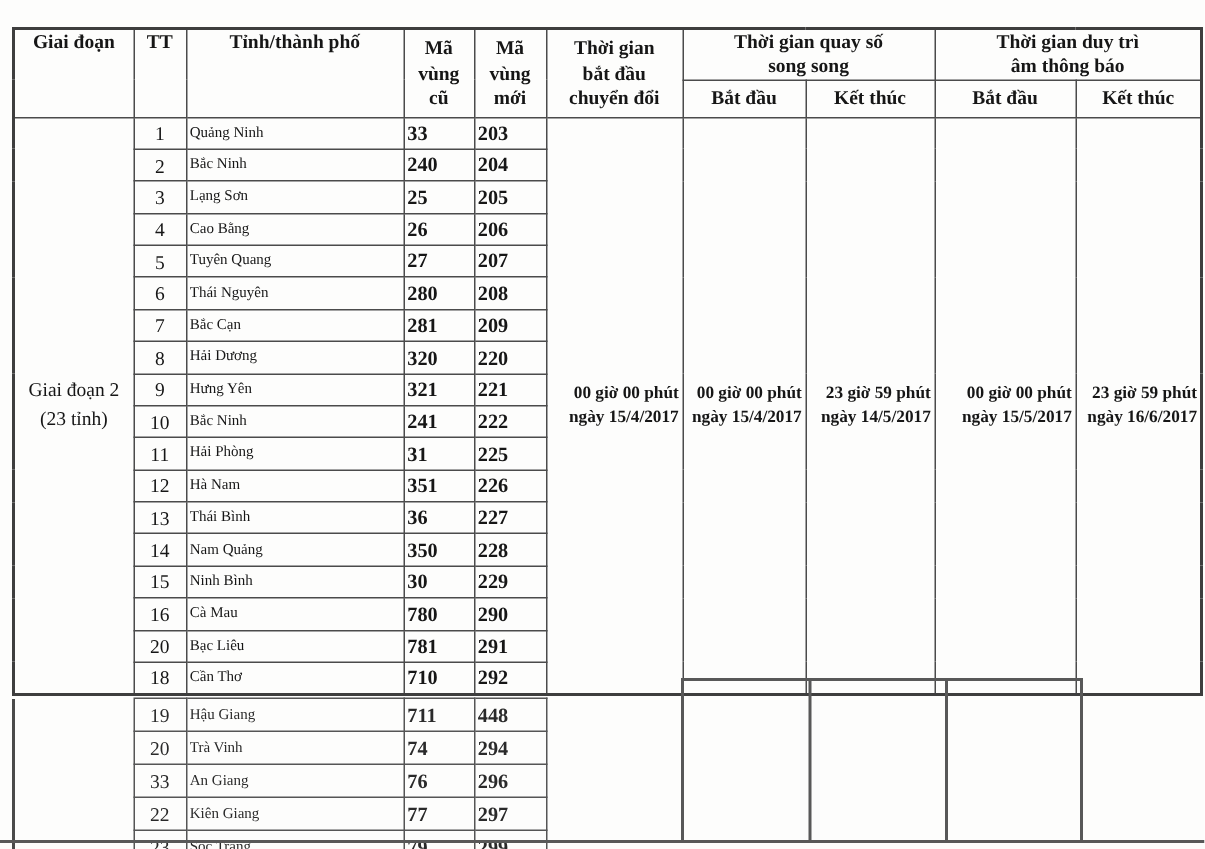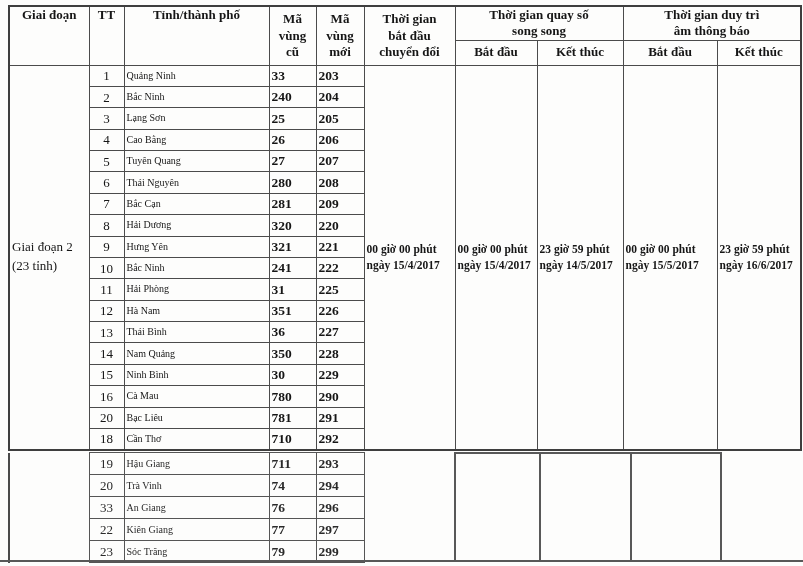"Giai đoạn" table { margin-top: none -> 13px }
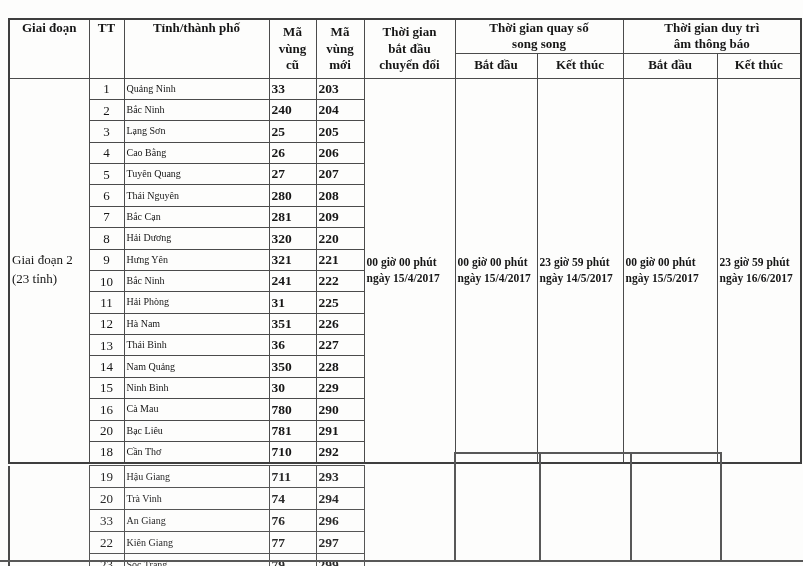"Giai đoạn 2" td.phase-cell { text-align: left -> center }
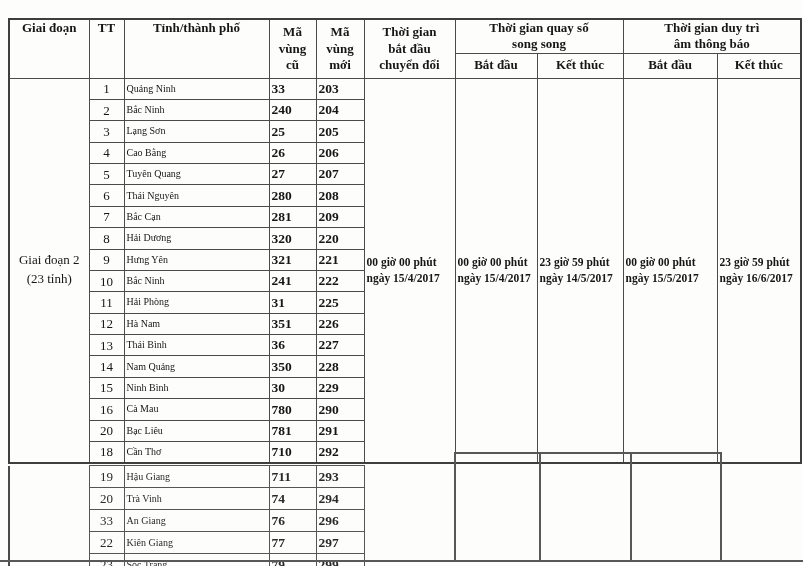"00 giờ 00 phút" td.time-cell { text-align: left -> right }
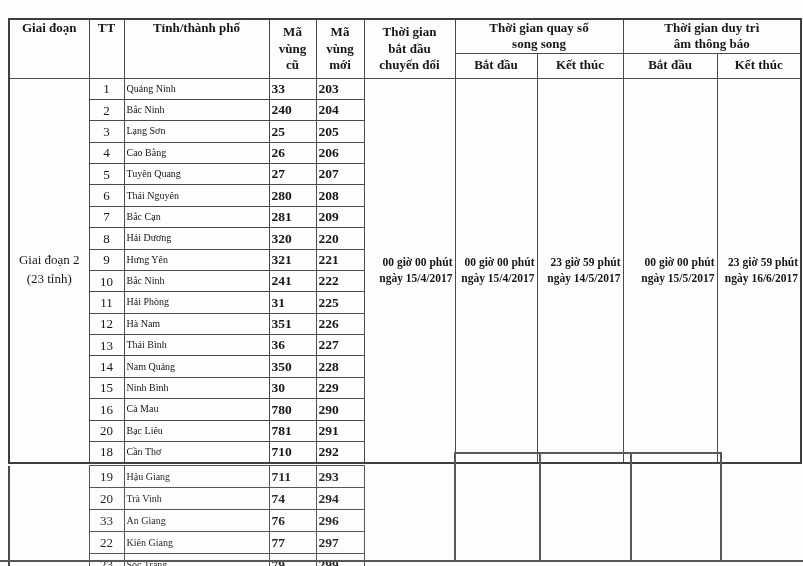"293" td.code { text: 293 -> 448 }
